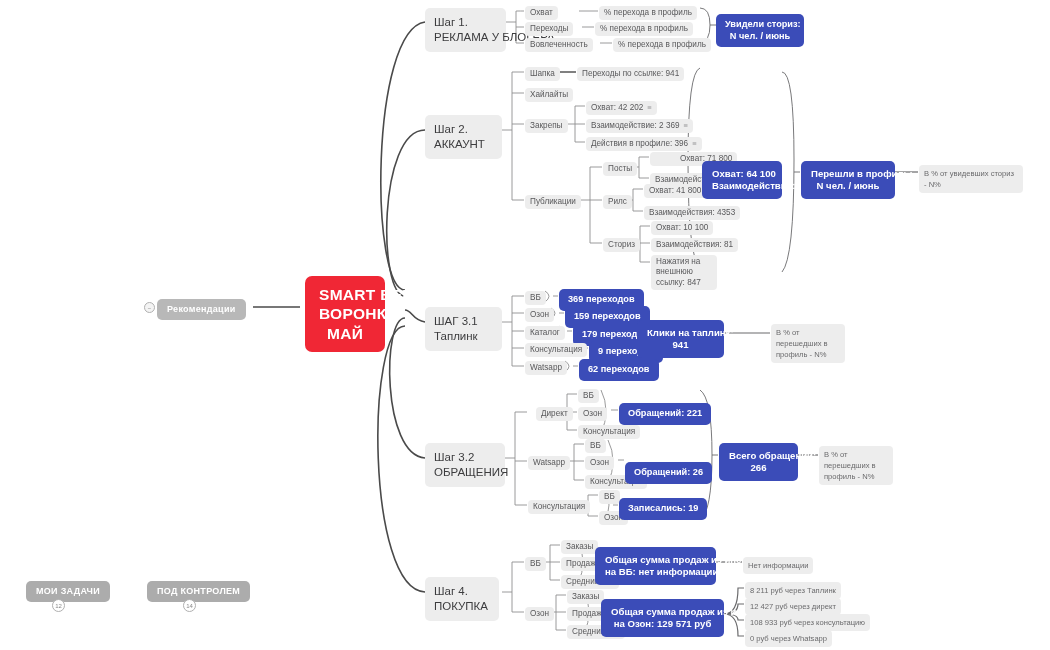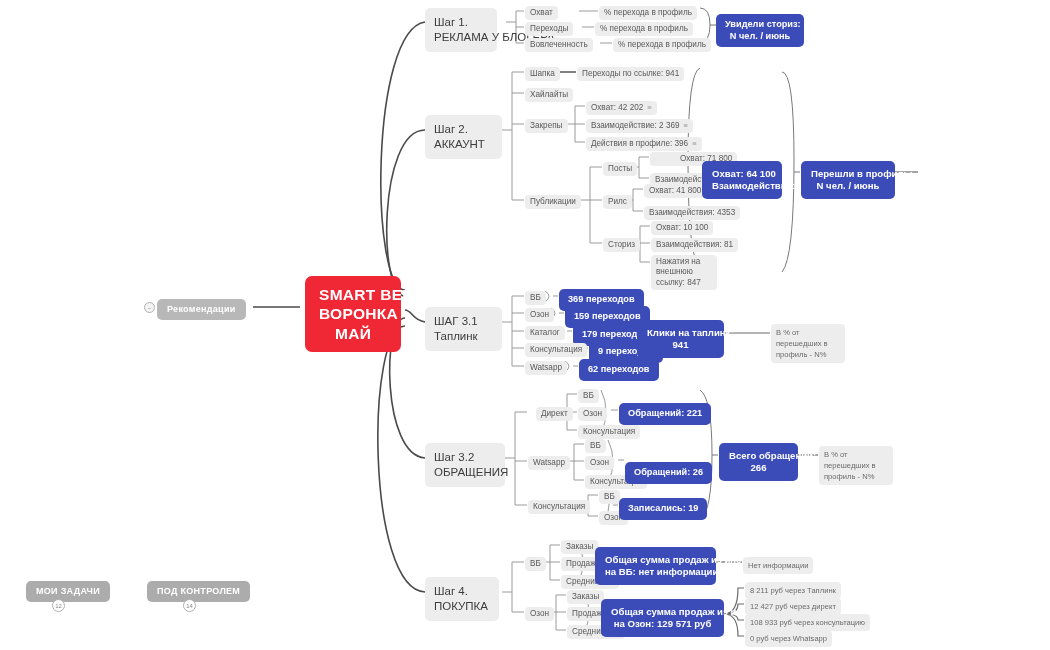"Шаг 1." div.node { width: 72px -> 81px }
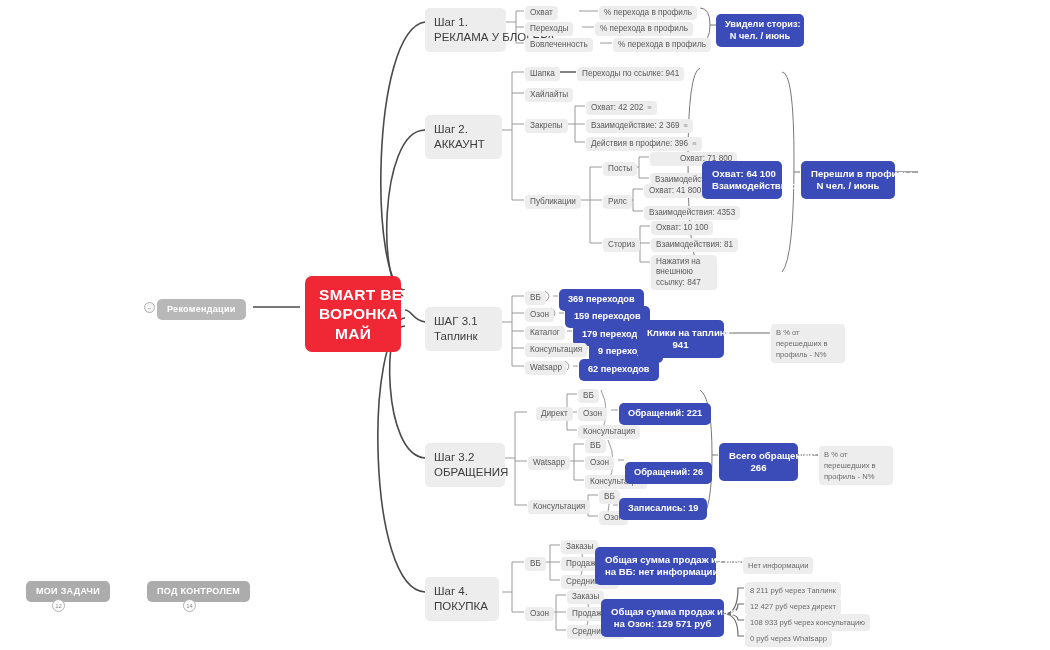"В % от увидевших сториз" div.node { html: none -> <div>В % от увидевших сториз - N%</div> }
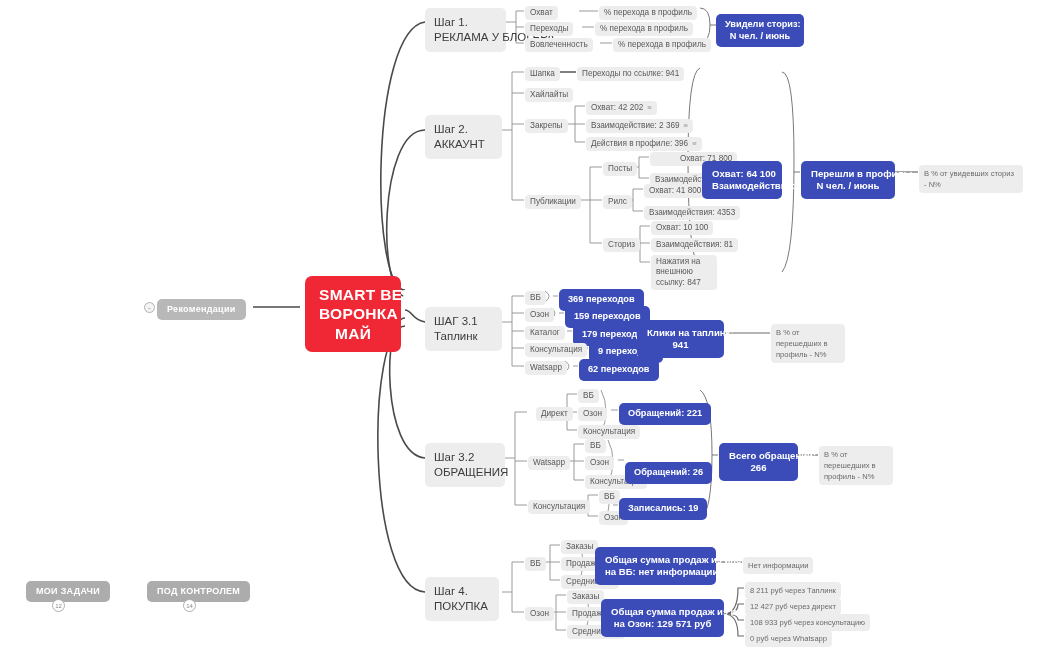"SMART BEE" div.node { width: 96px -> 80px }
